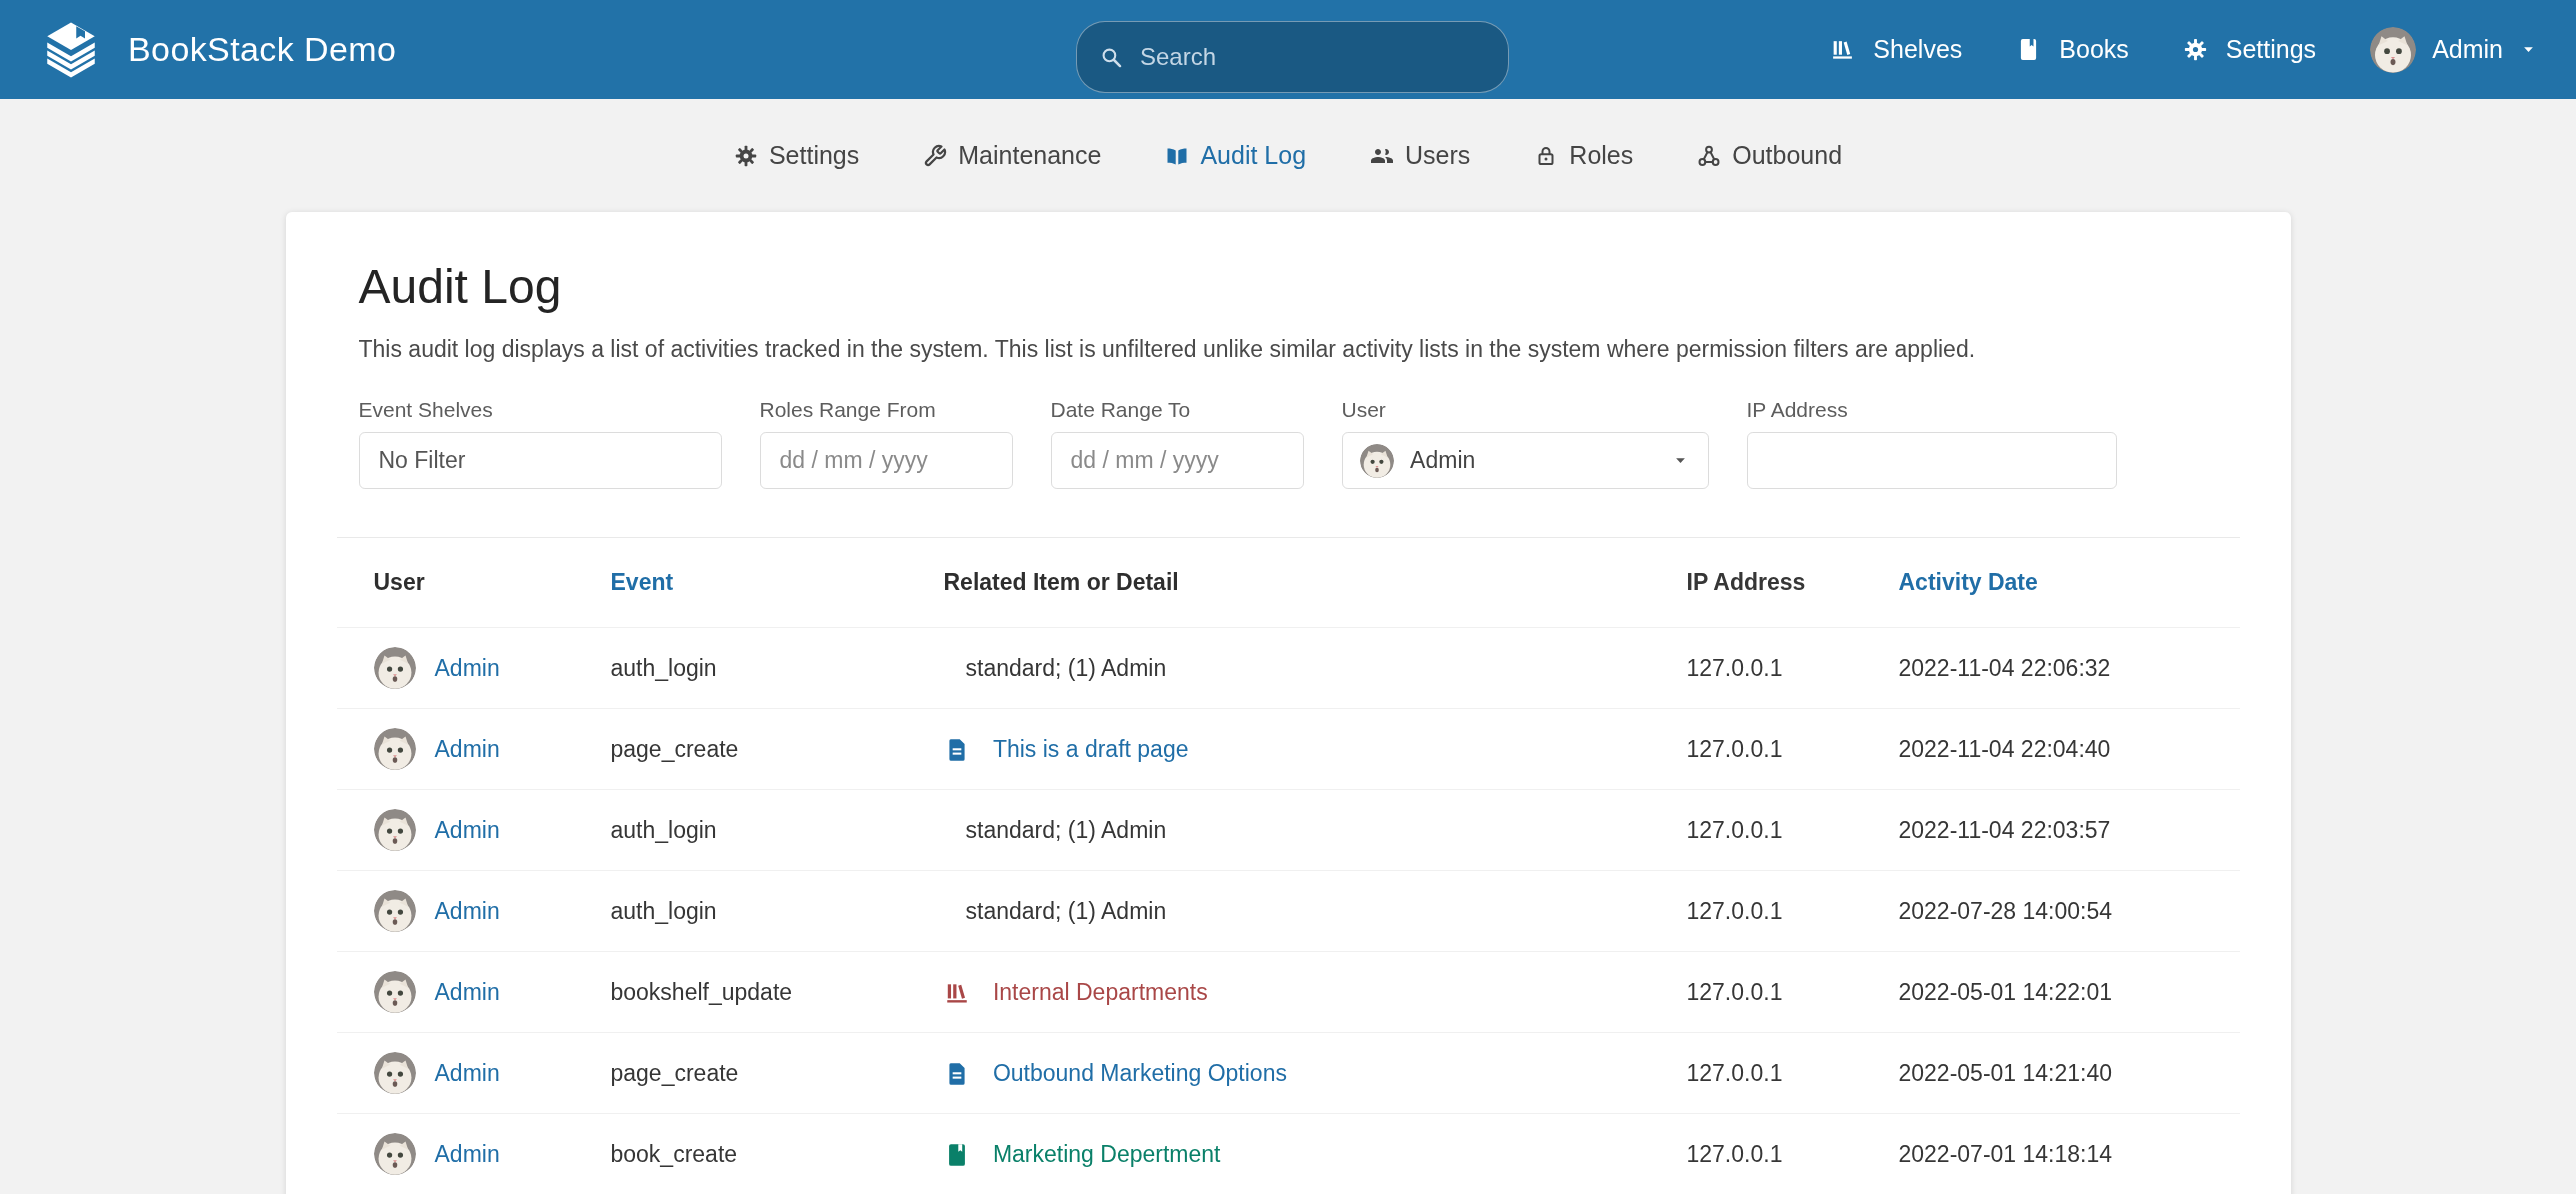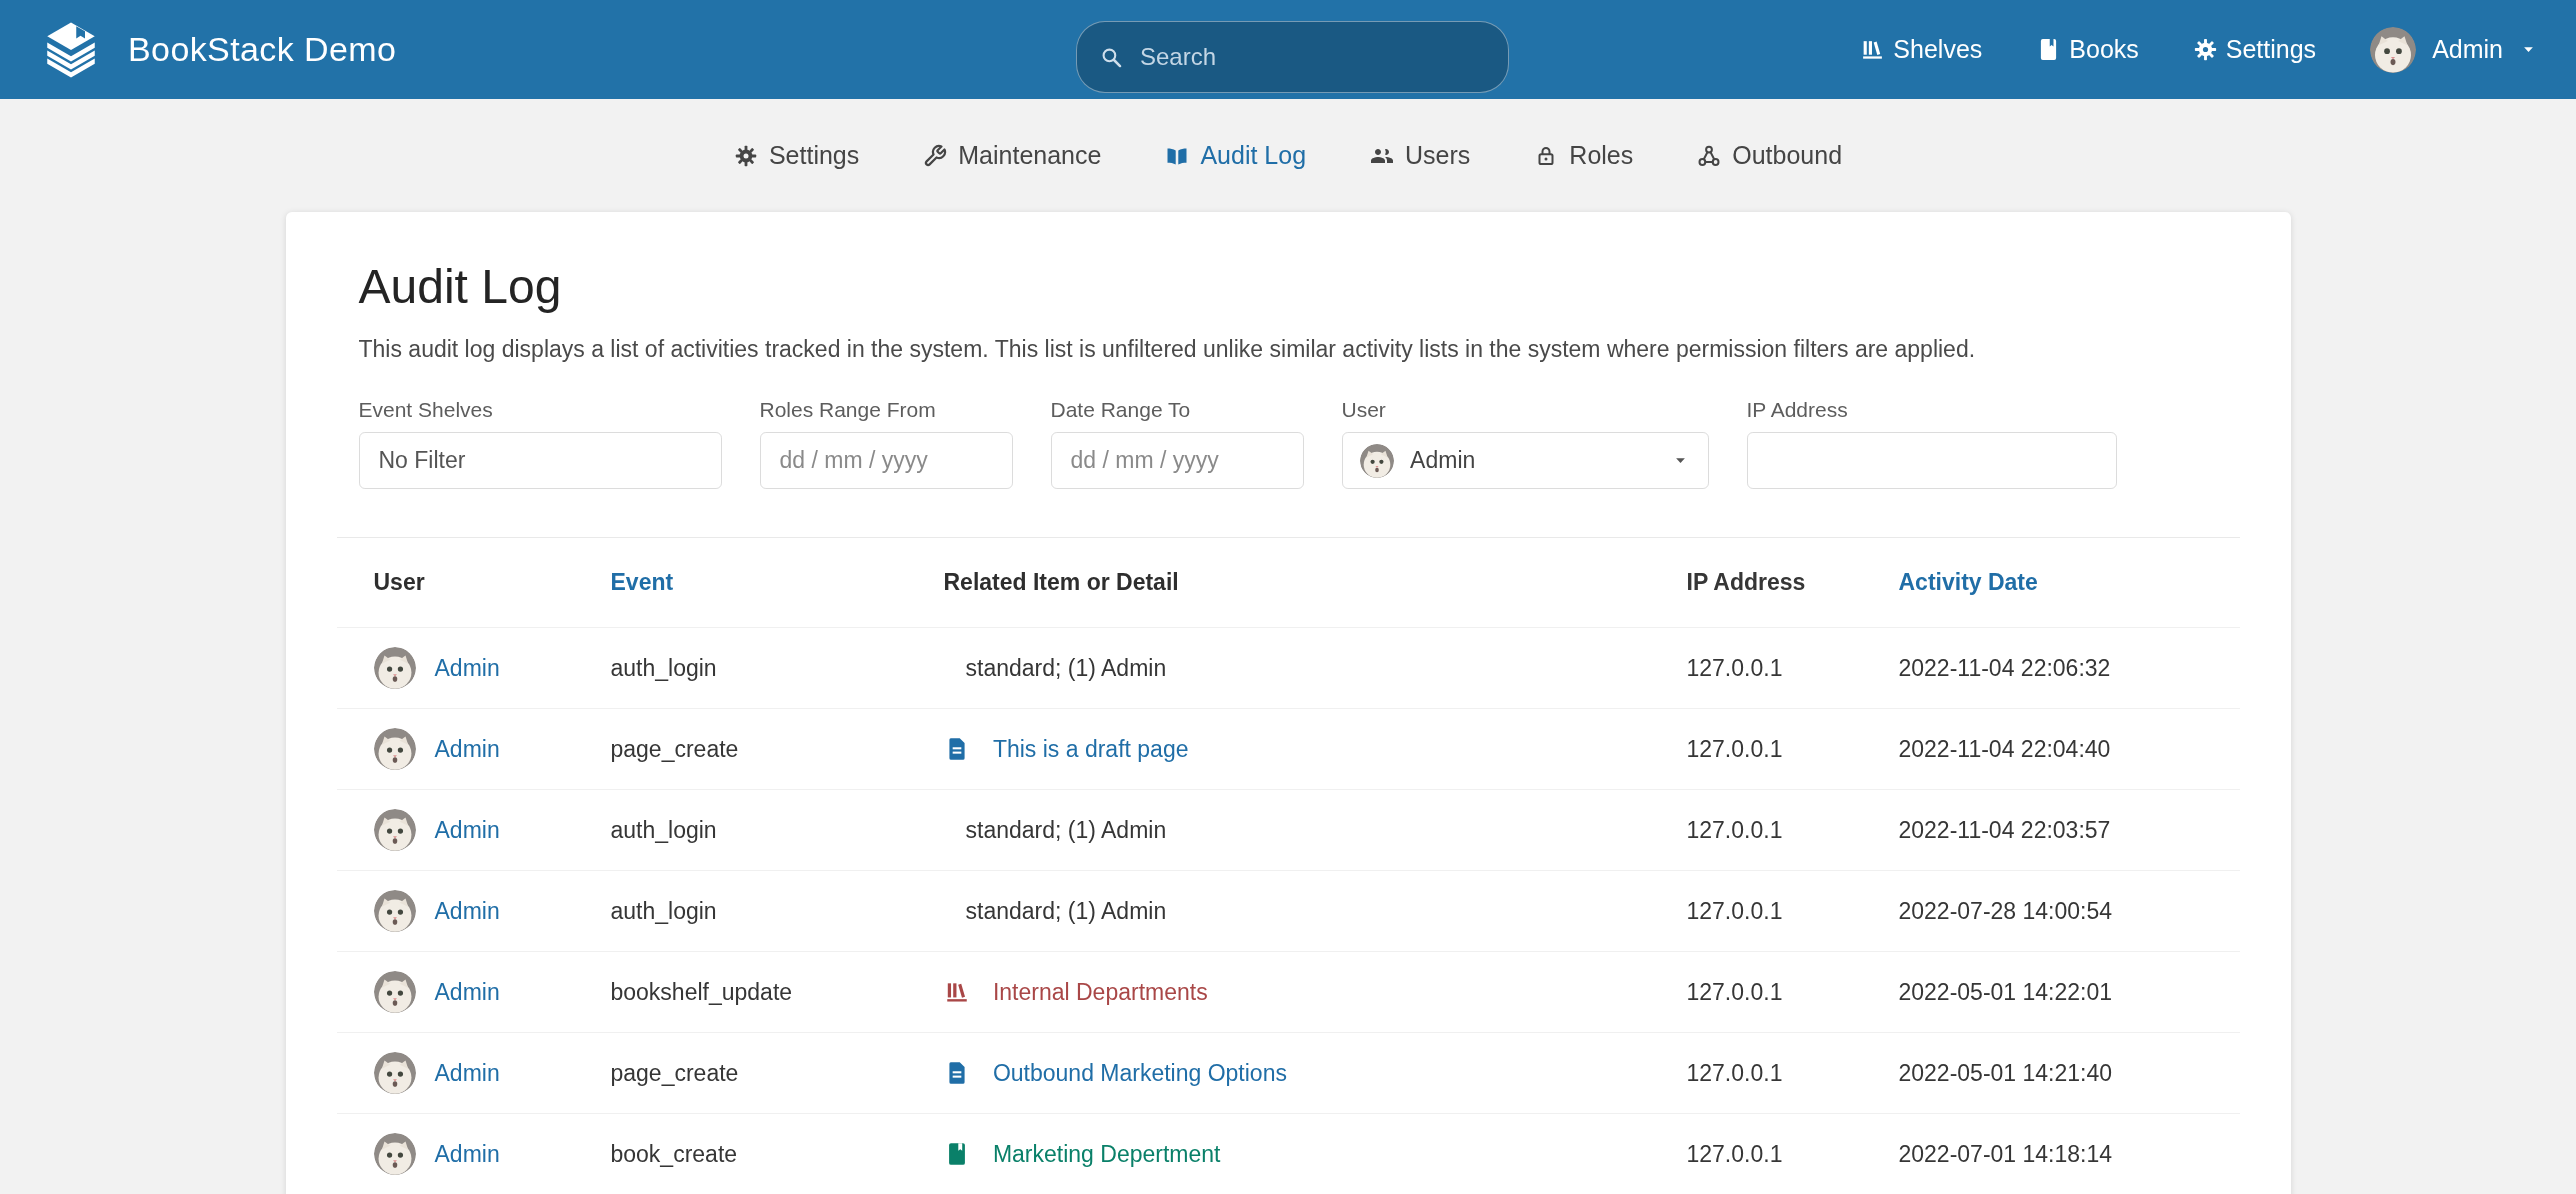"Shelves" .hnav-item { gap: 8px -> 18px }
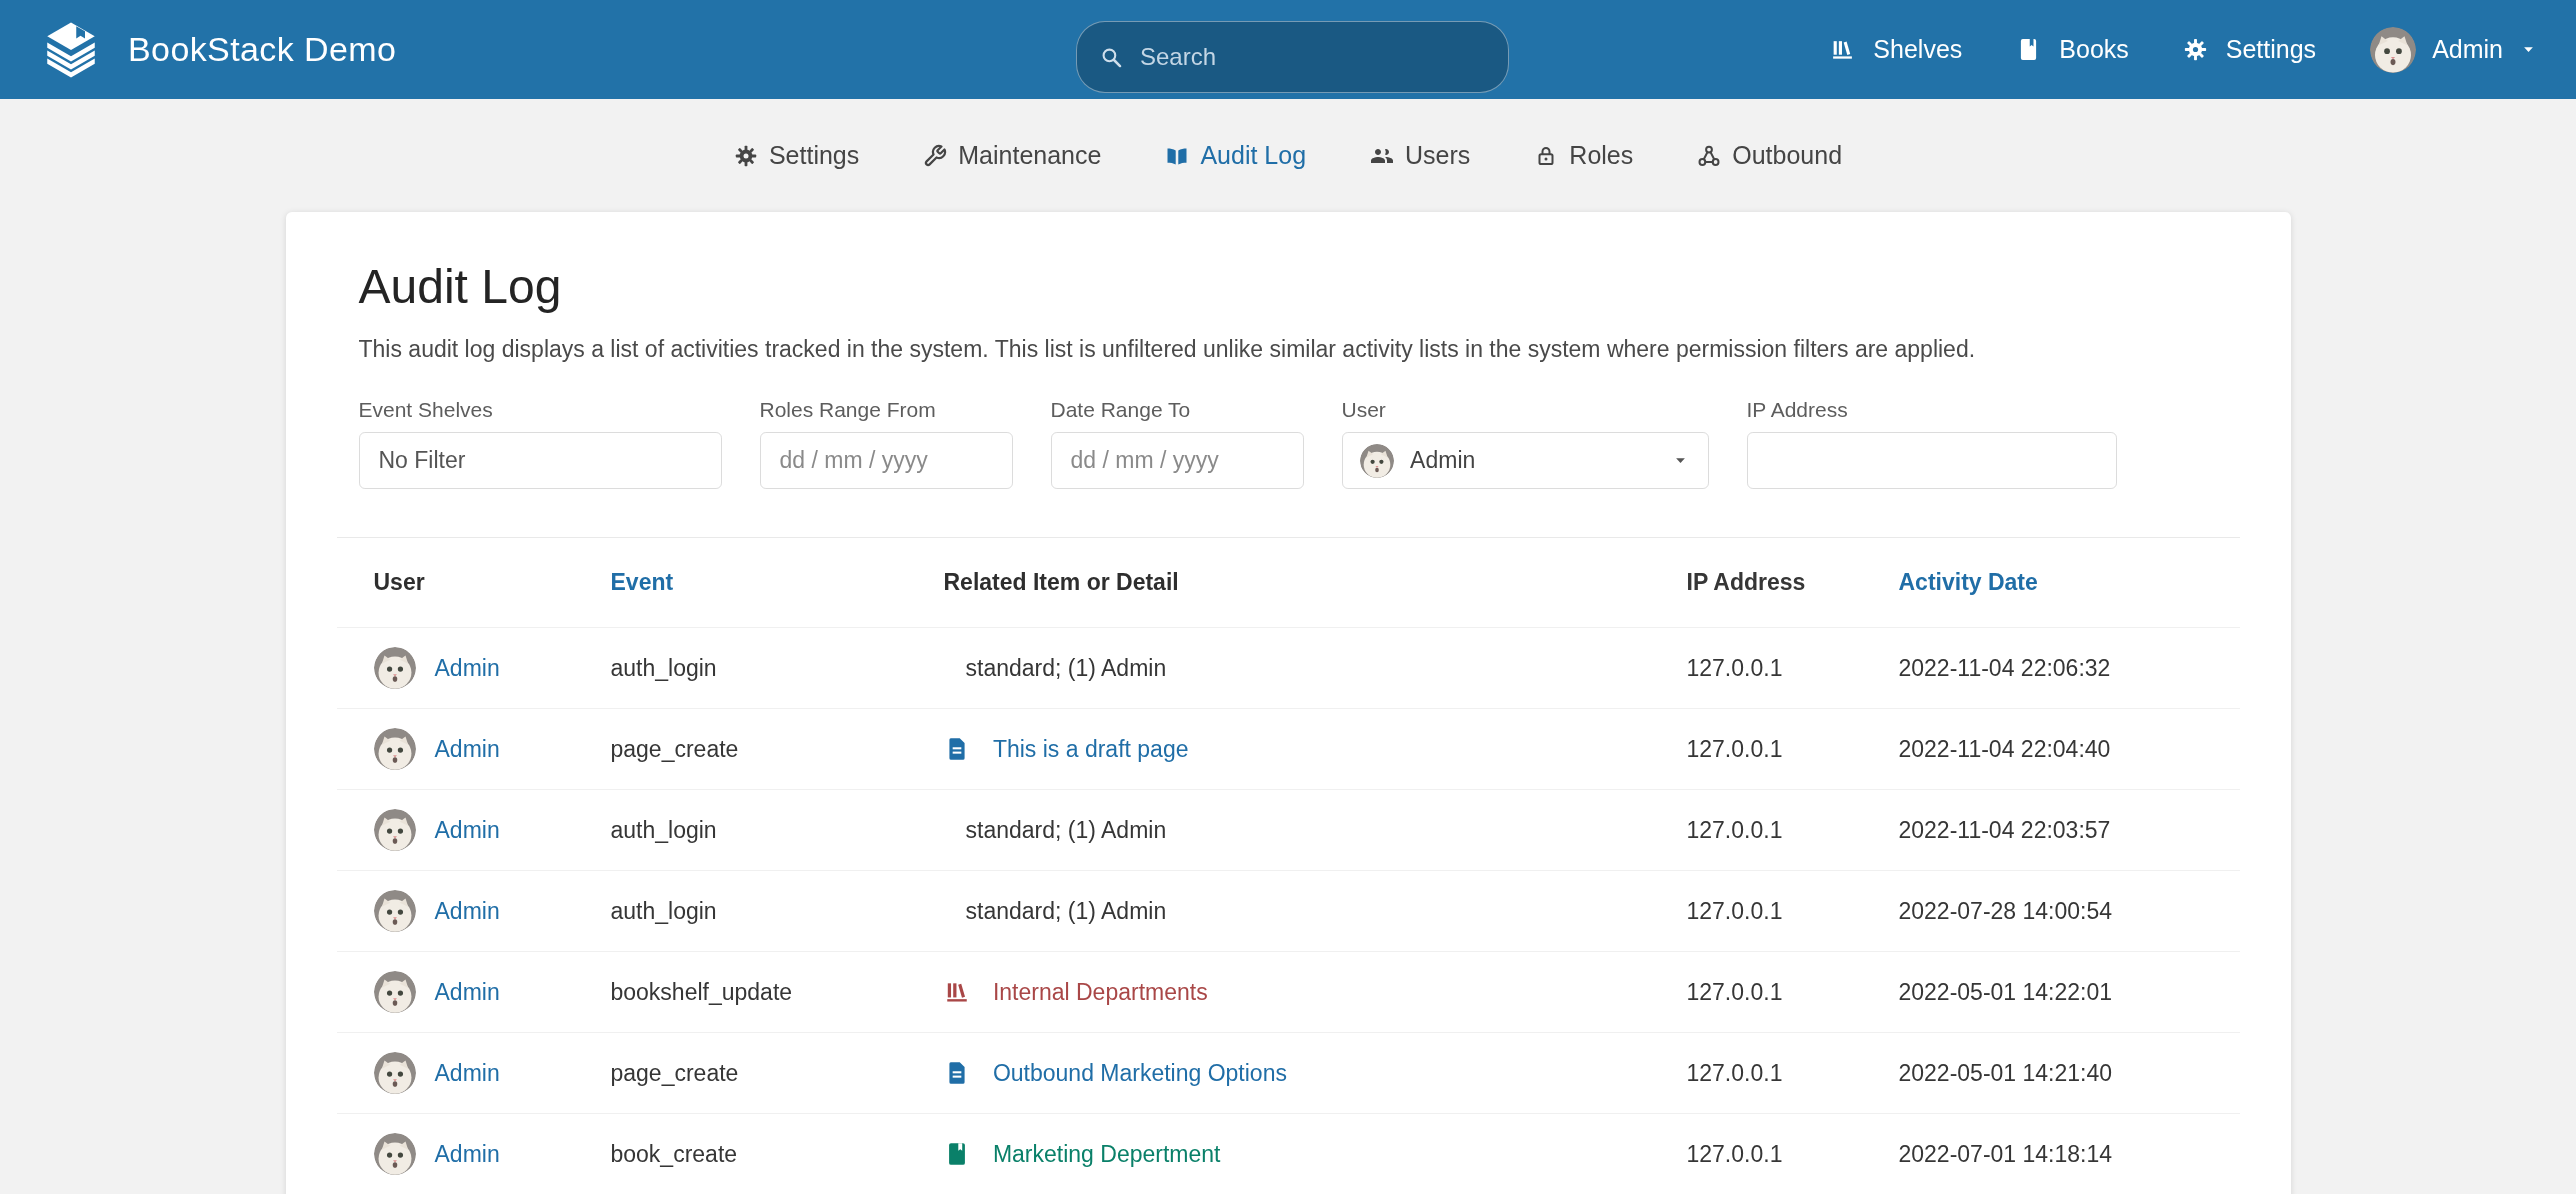"This is a draft page" .cell-related a { align-items: flex-start -> flex-end }
